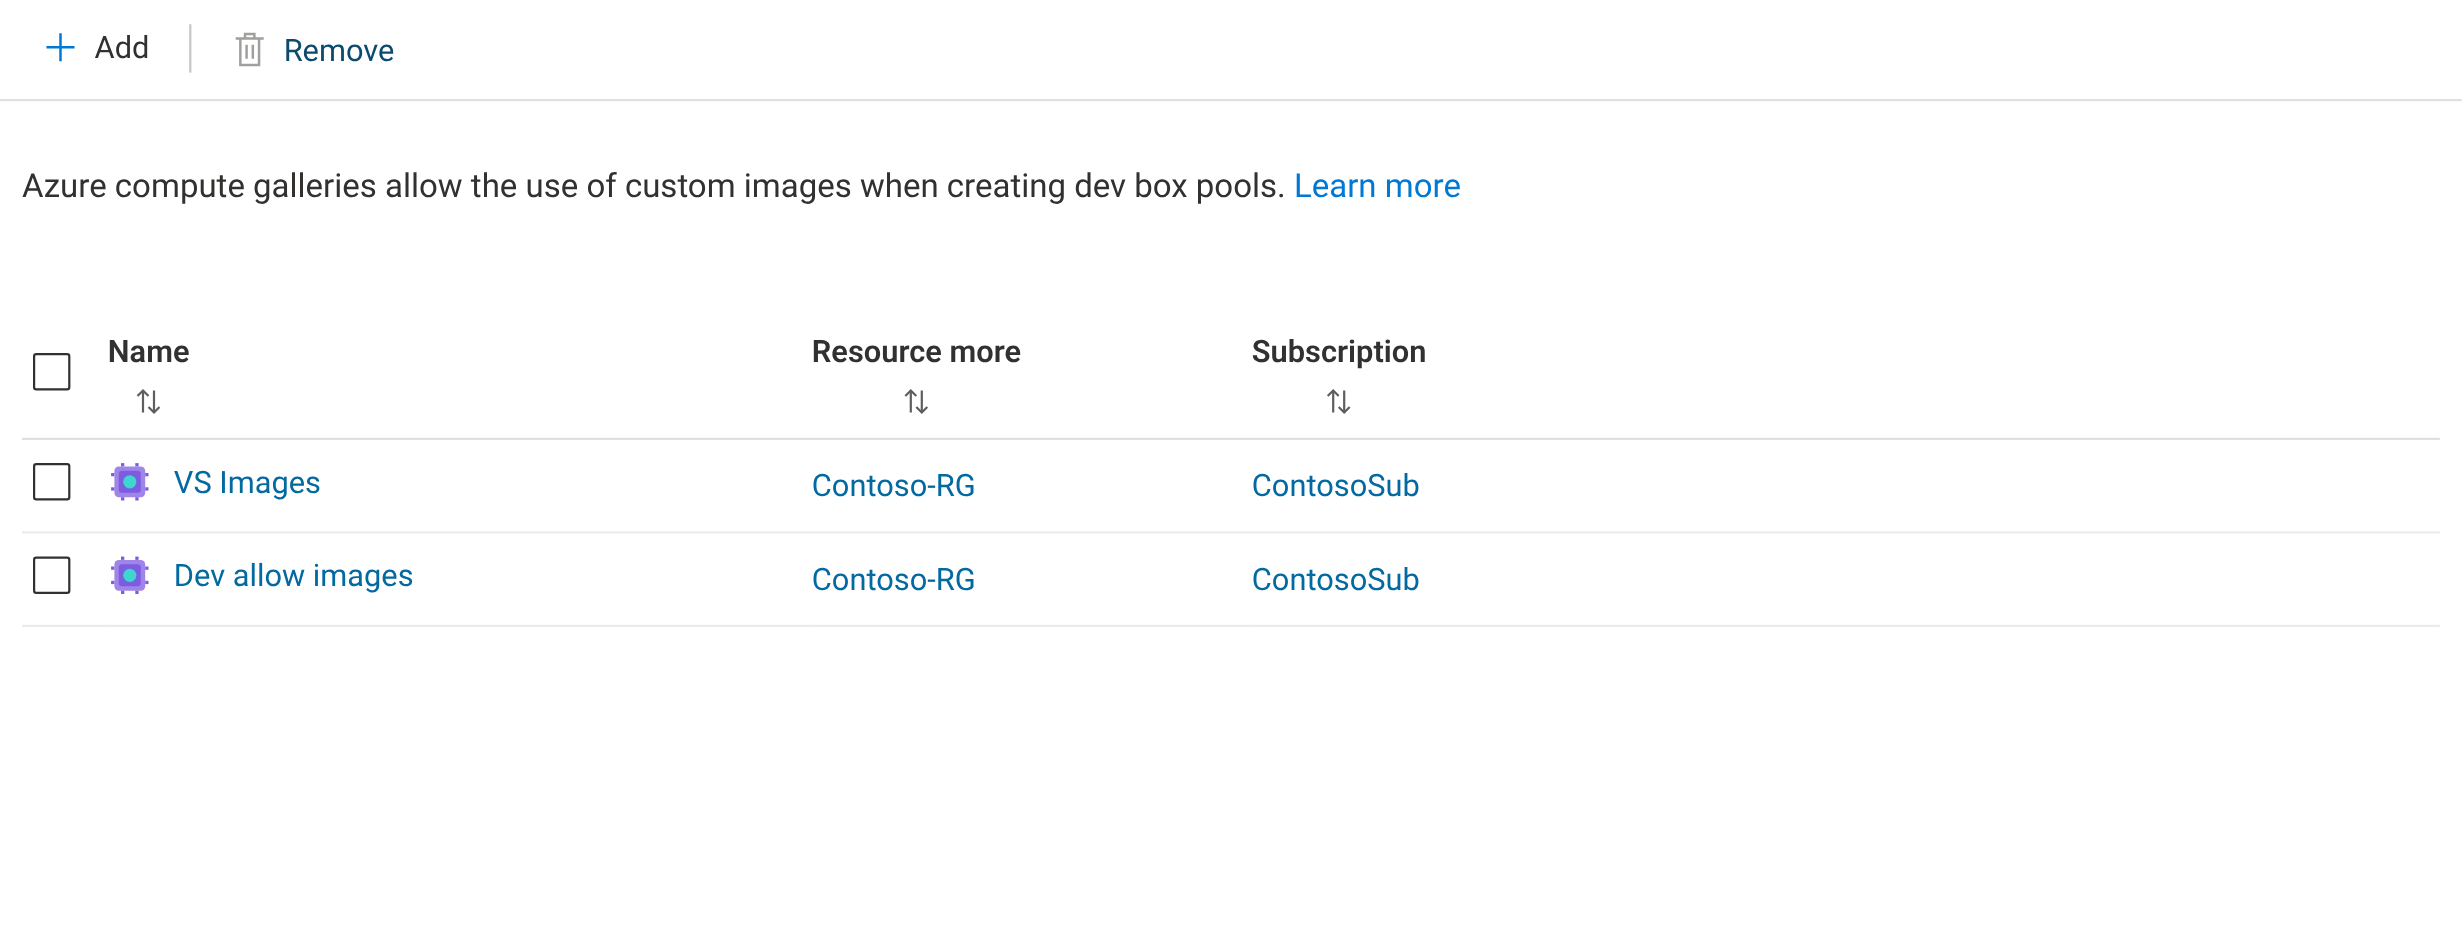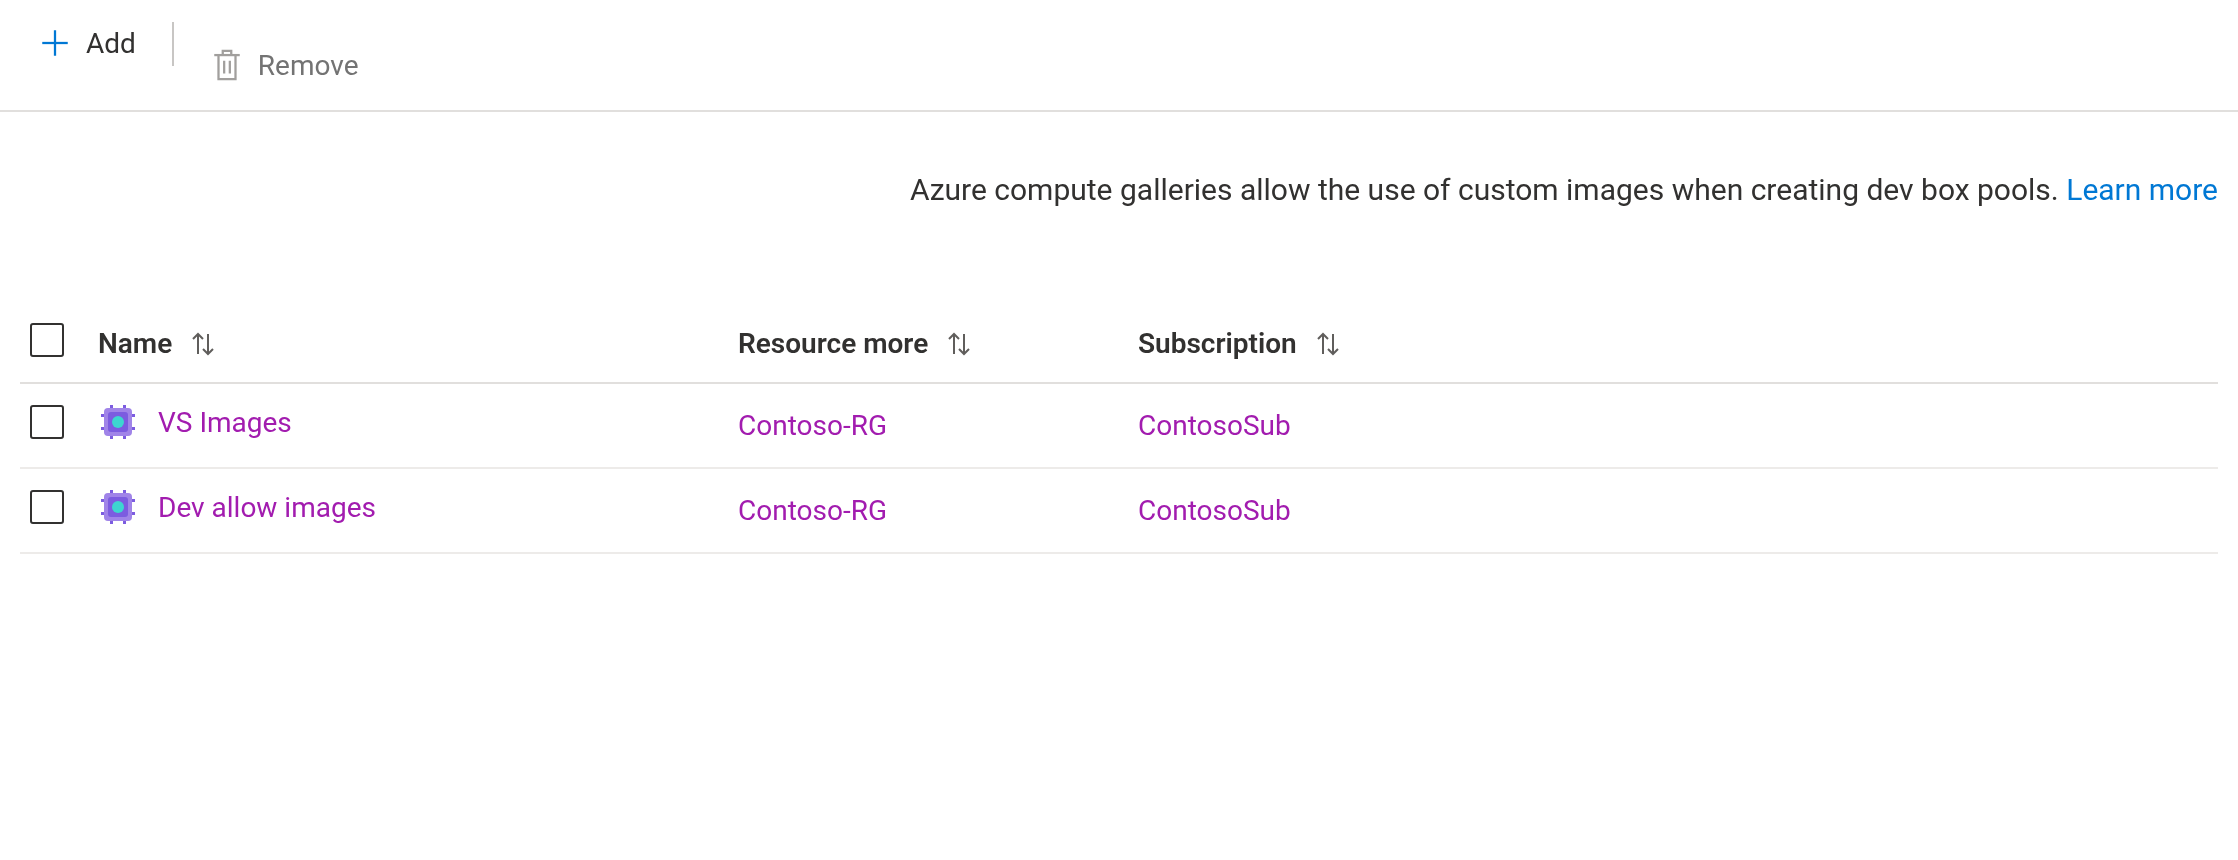"Remove" .toolbar-btn.disabled { color: #737373 -> #0c4a6e; margin-top: 20px -> none }
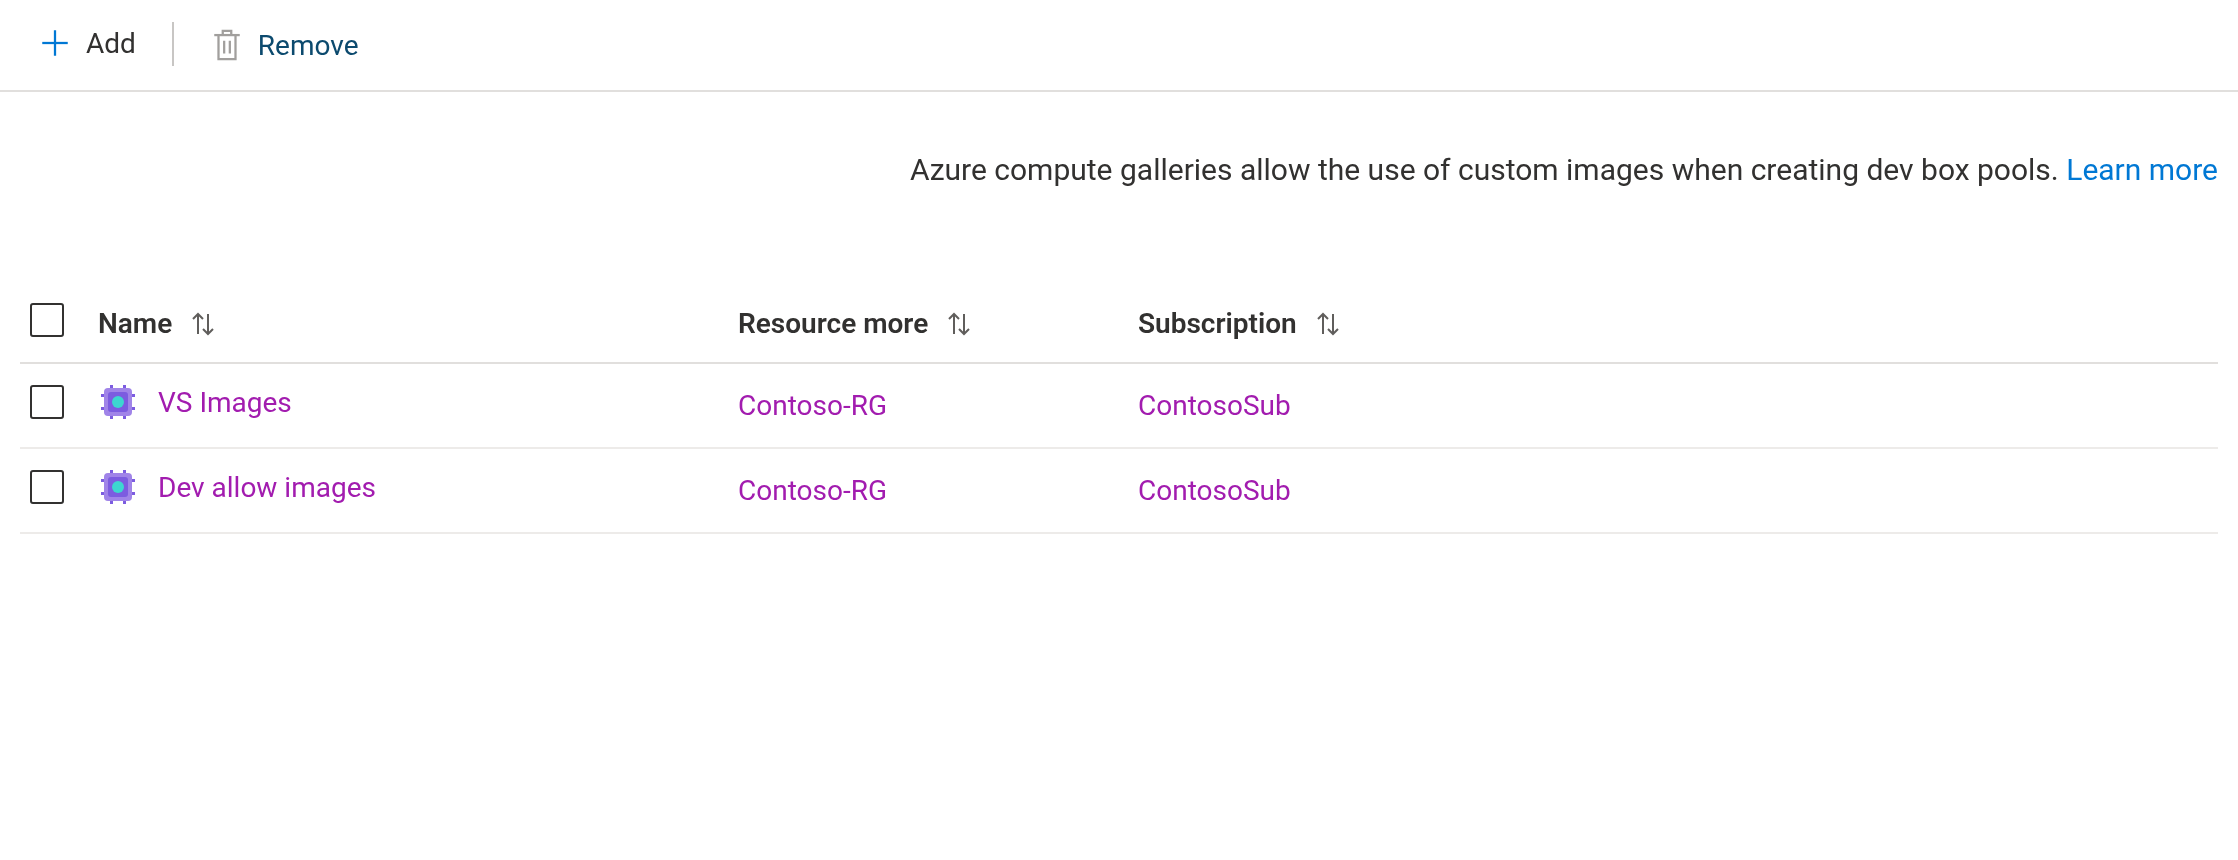"Azure compute galleries allow the" .description { text-align: right -> none }
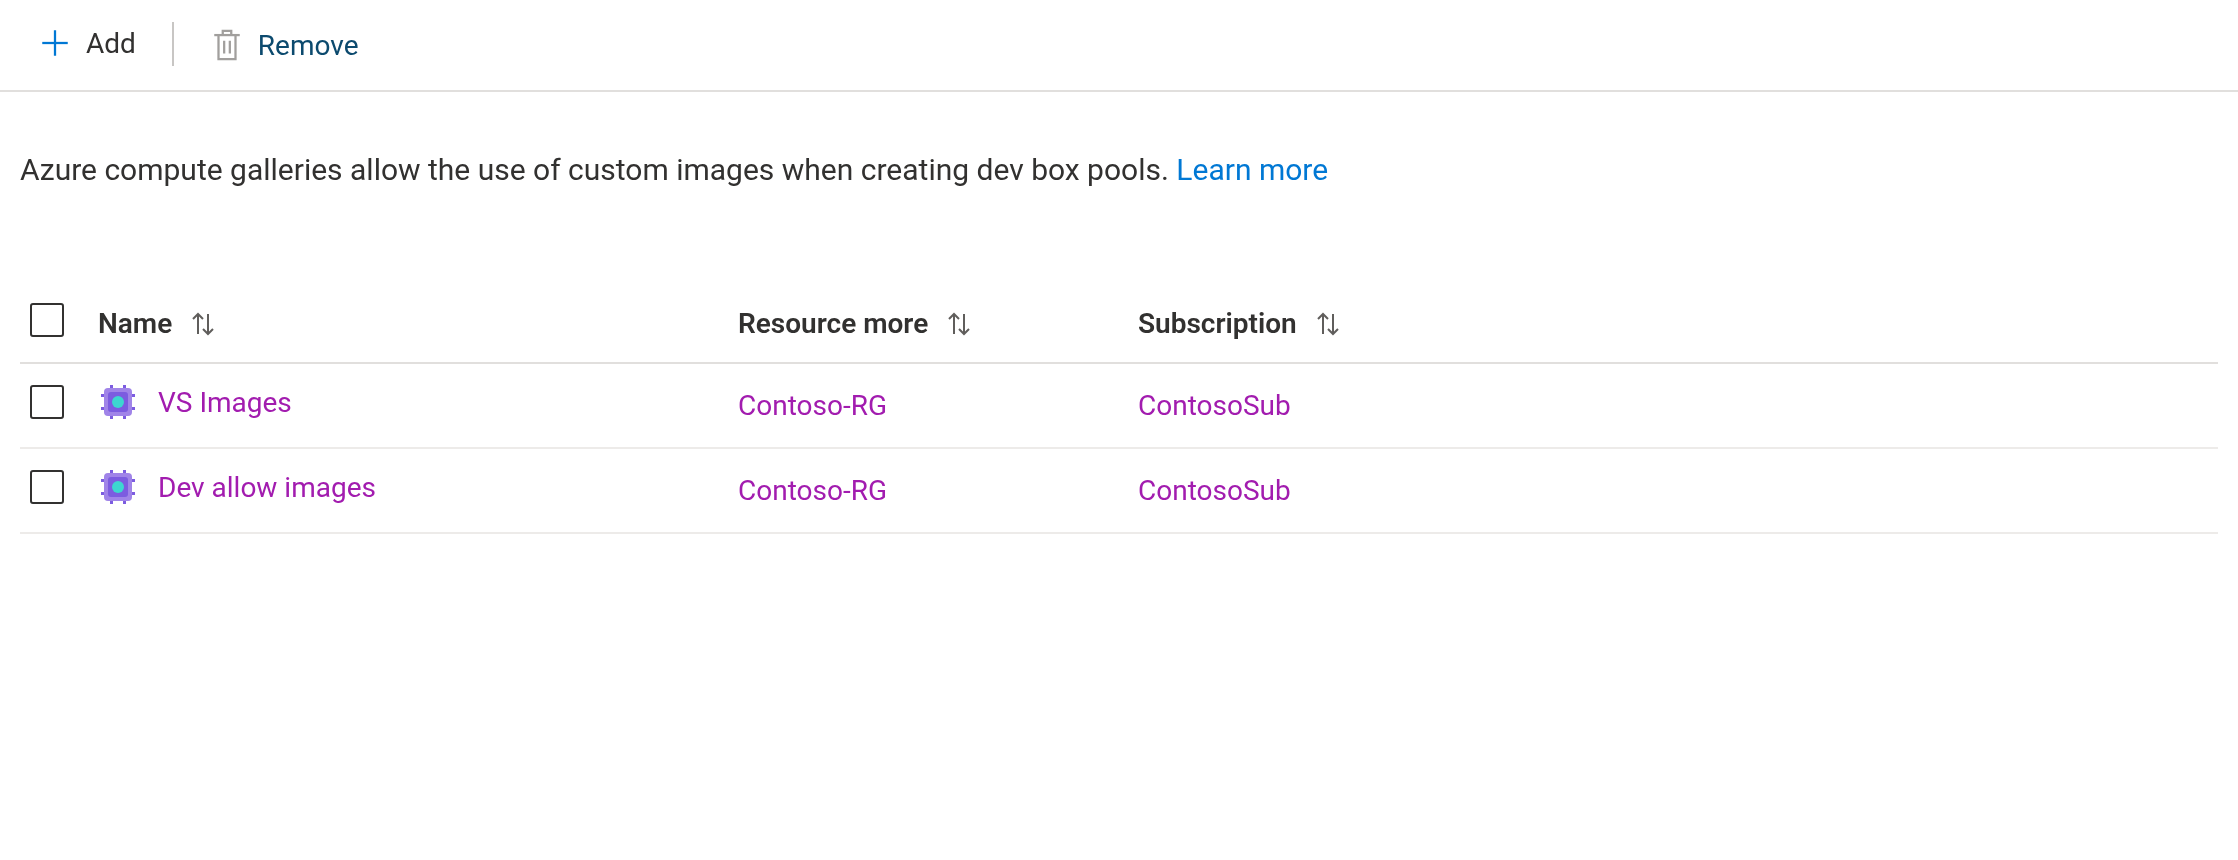"Name" .th-inner { flex-direction: none -> column }
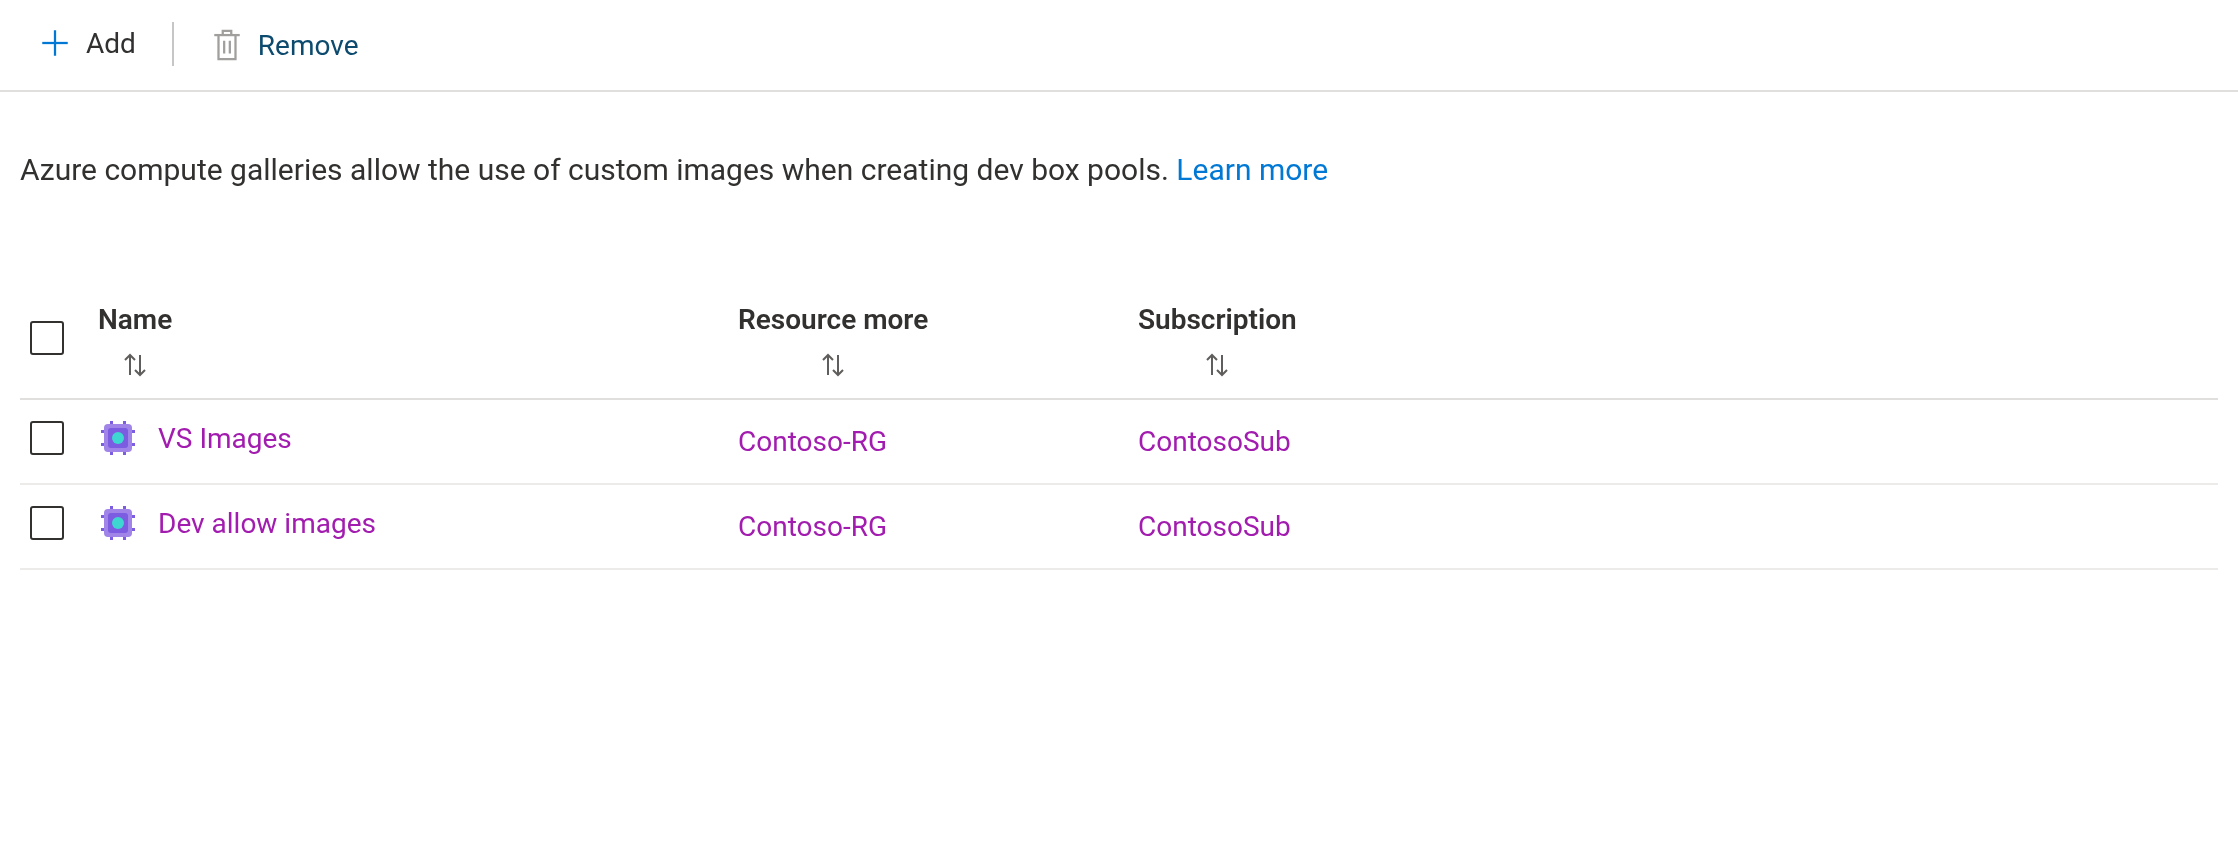"VS Images" .link { color: #a21caf -> #0369a1 }
